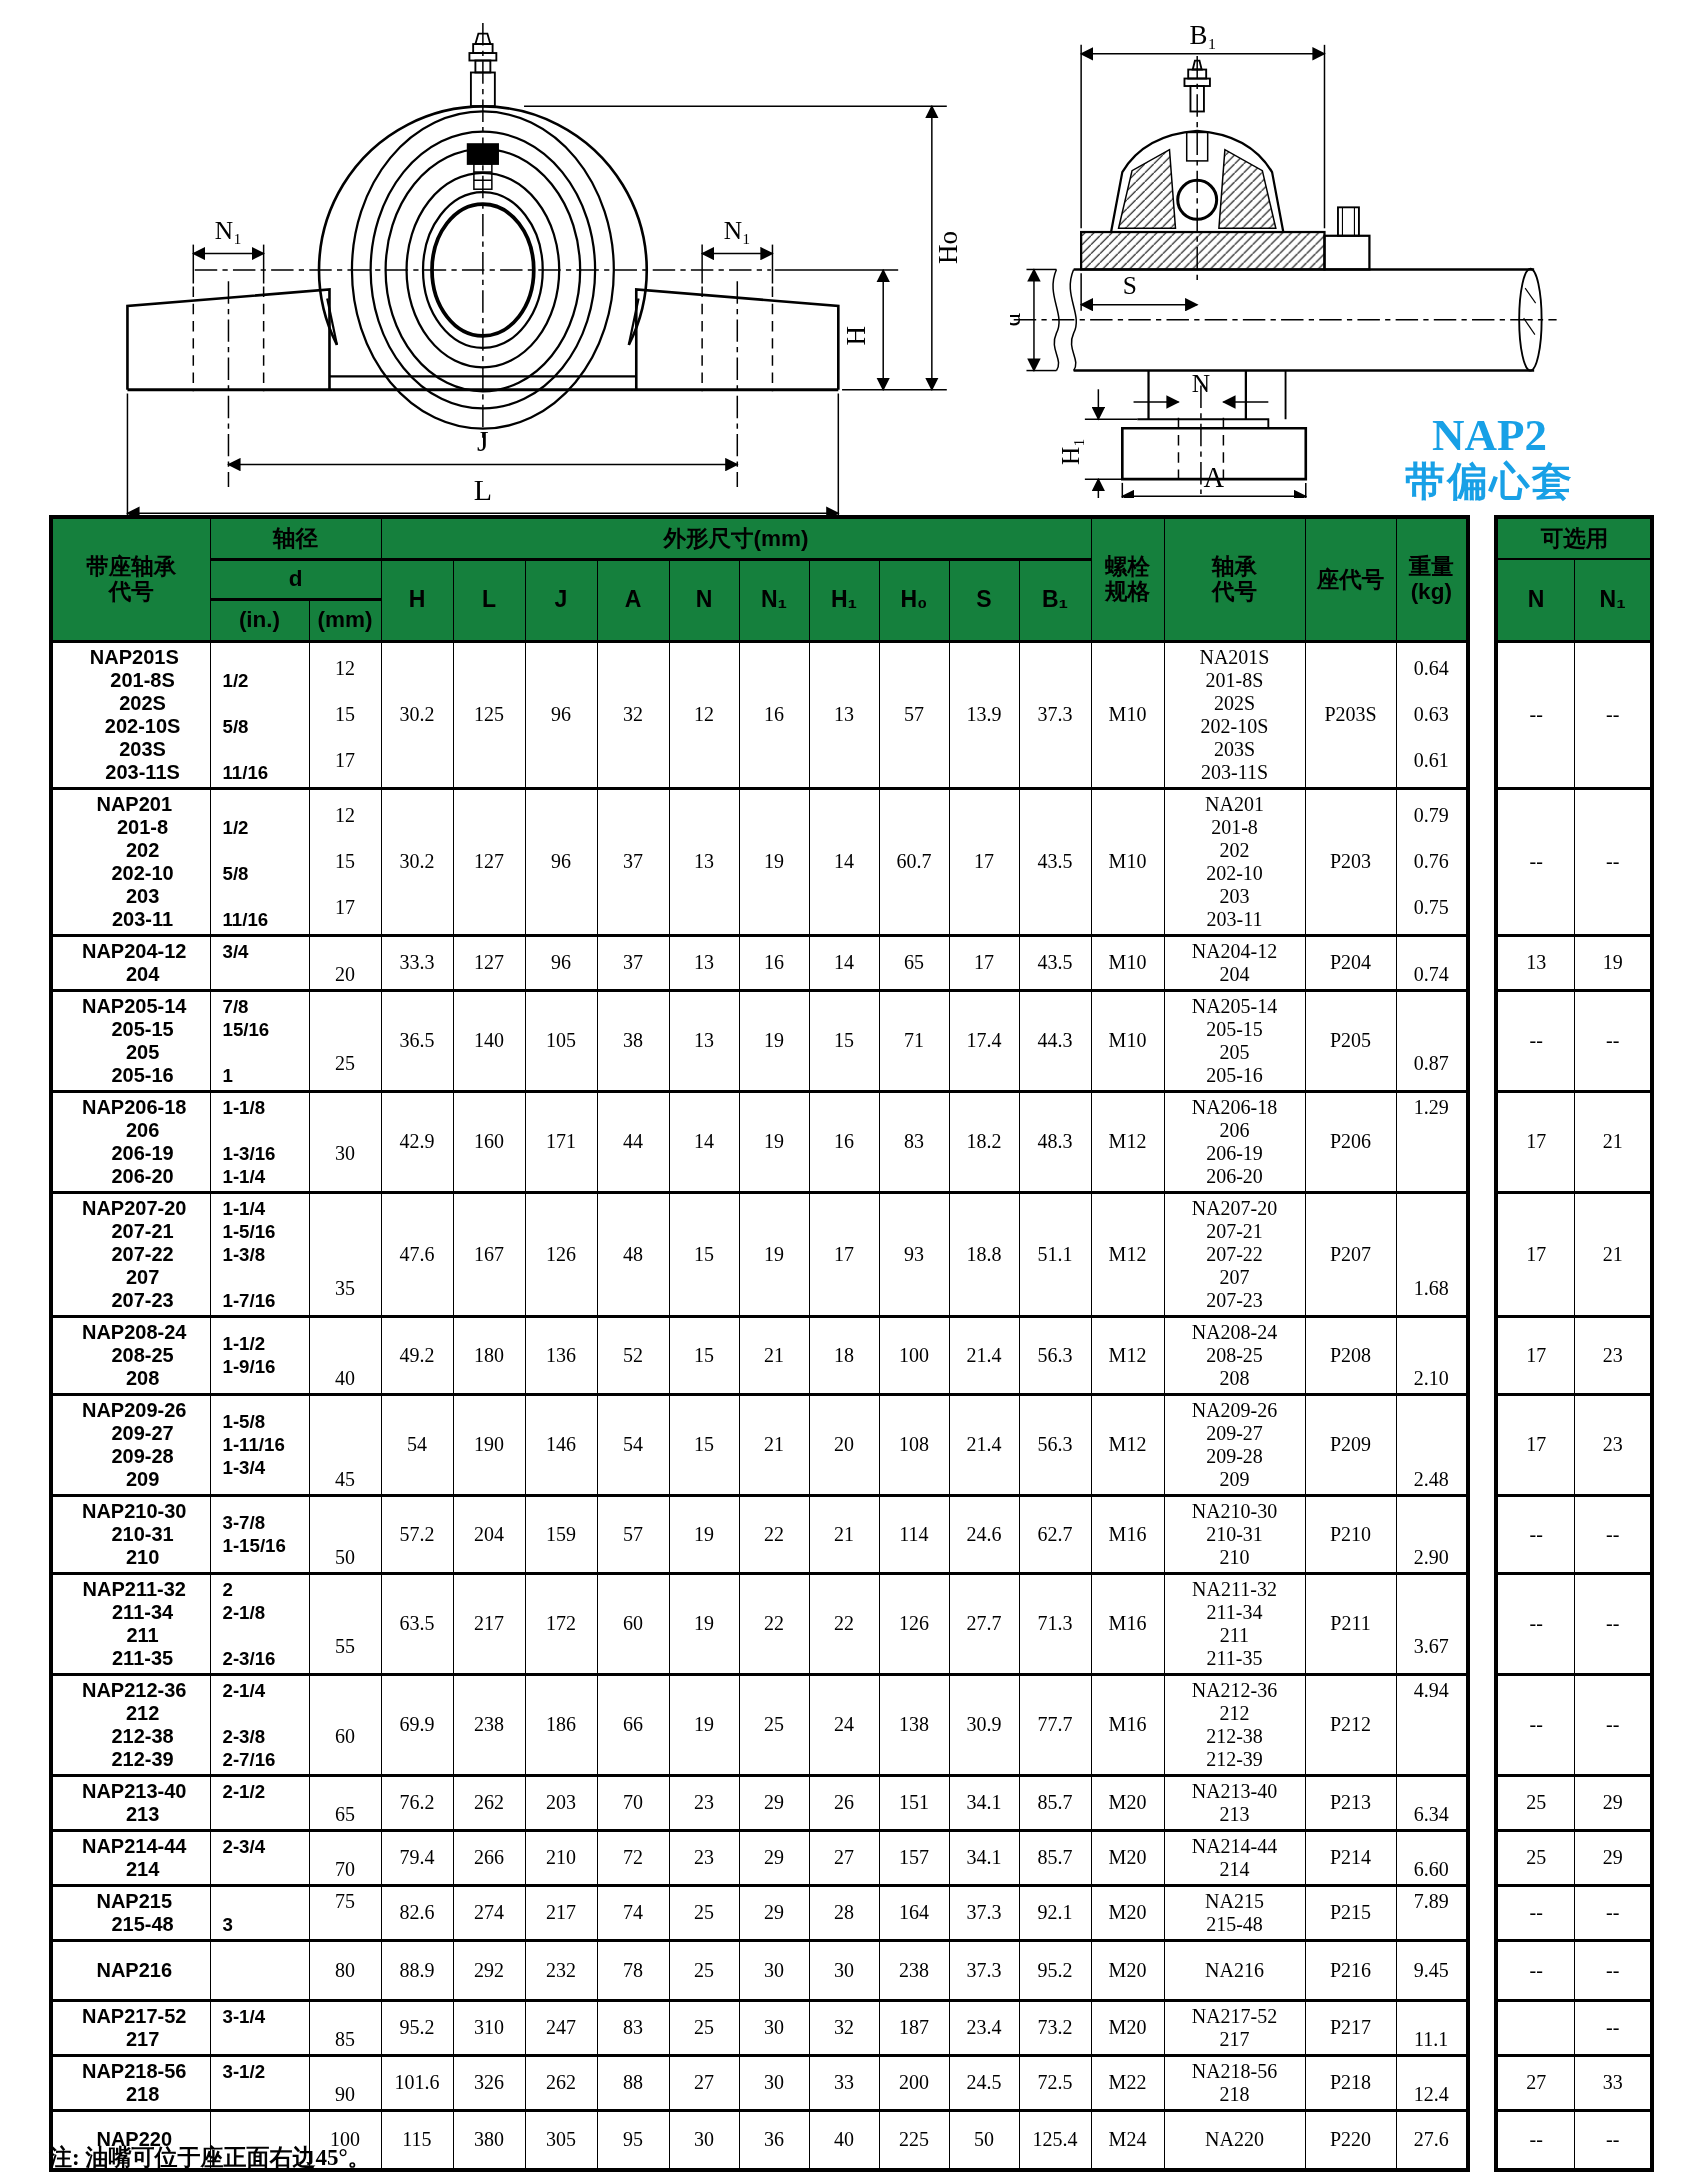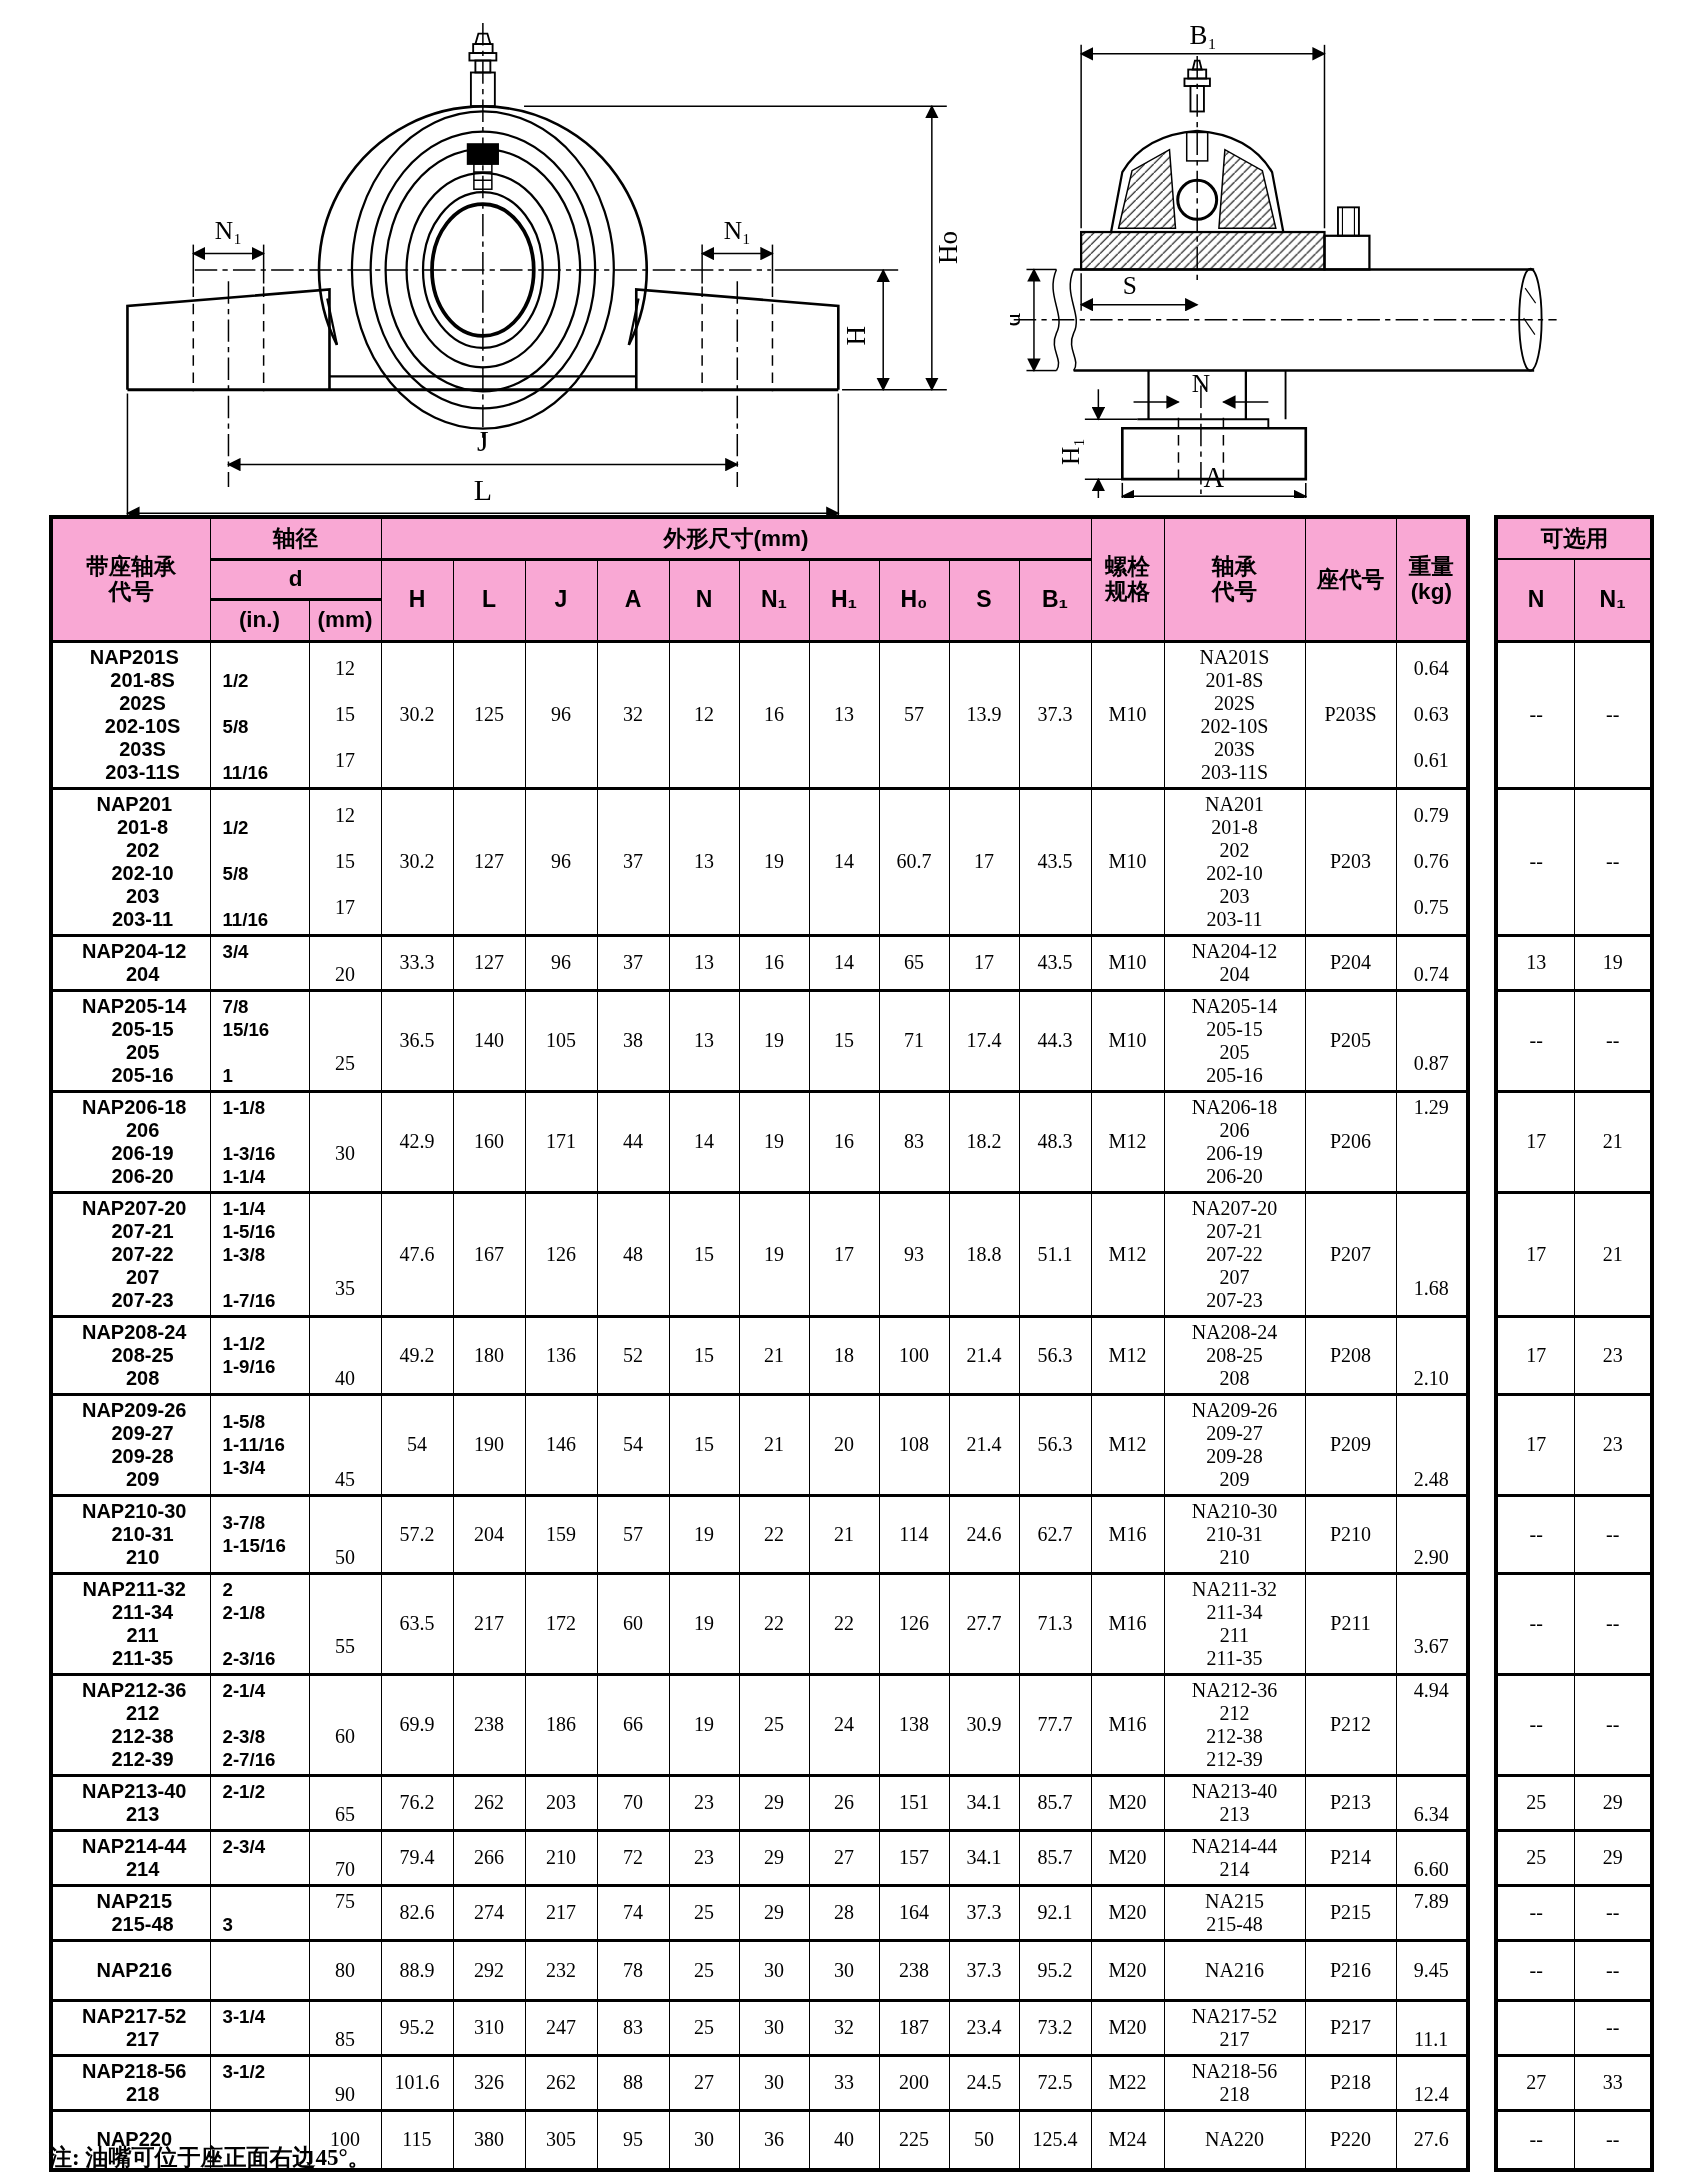"NAP2" div.series-label { html: none -> <div> <div>NAP2</div> <div>带偏心套</div> </div> }
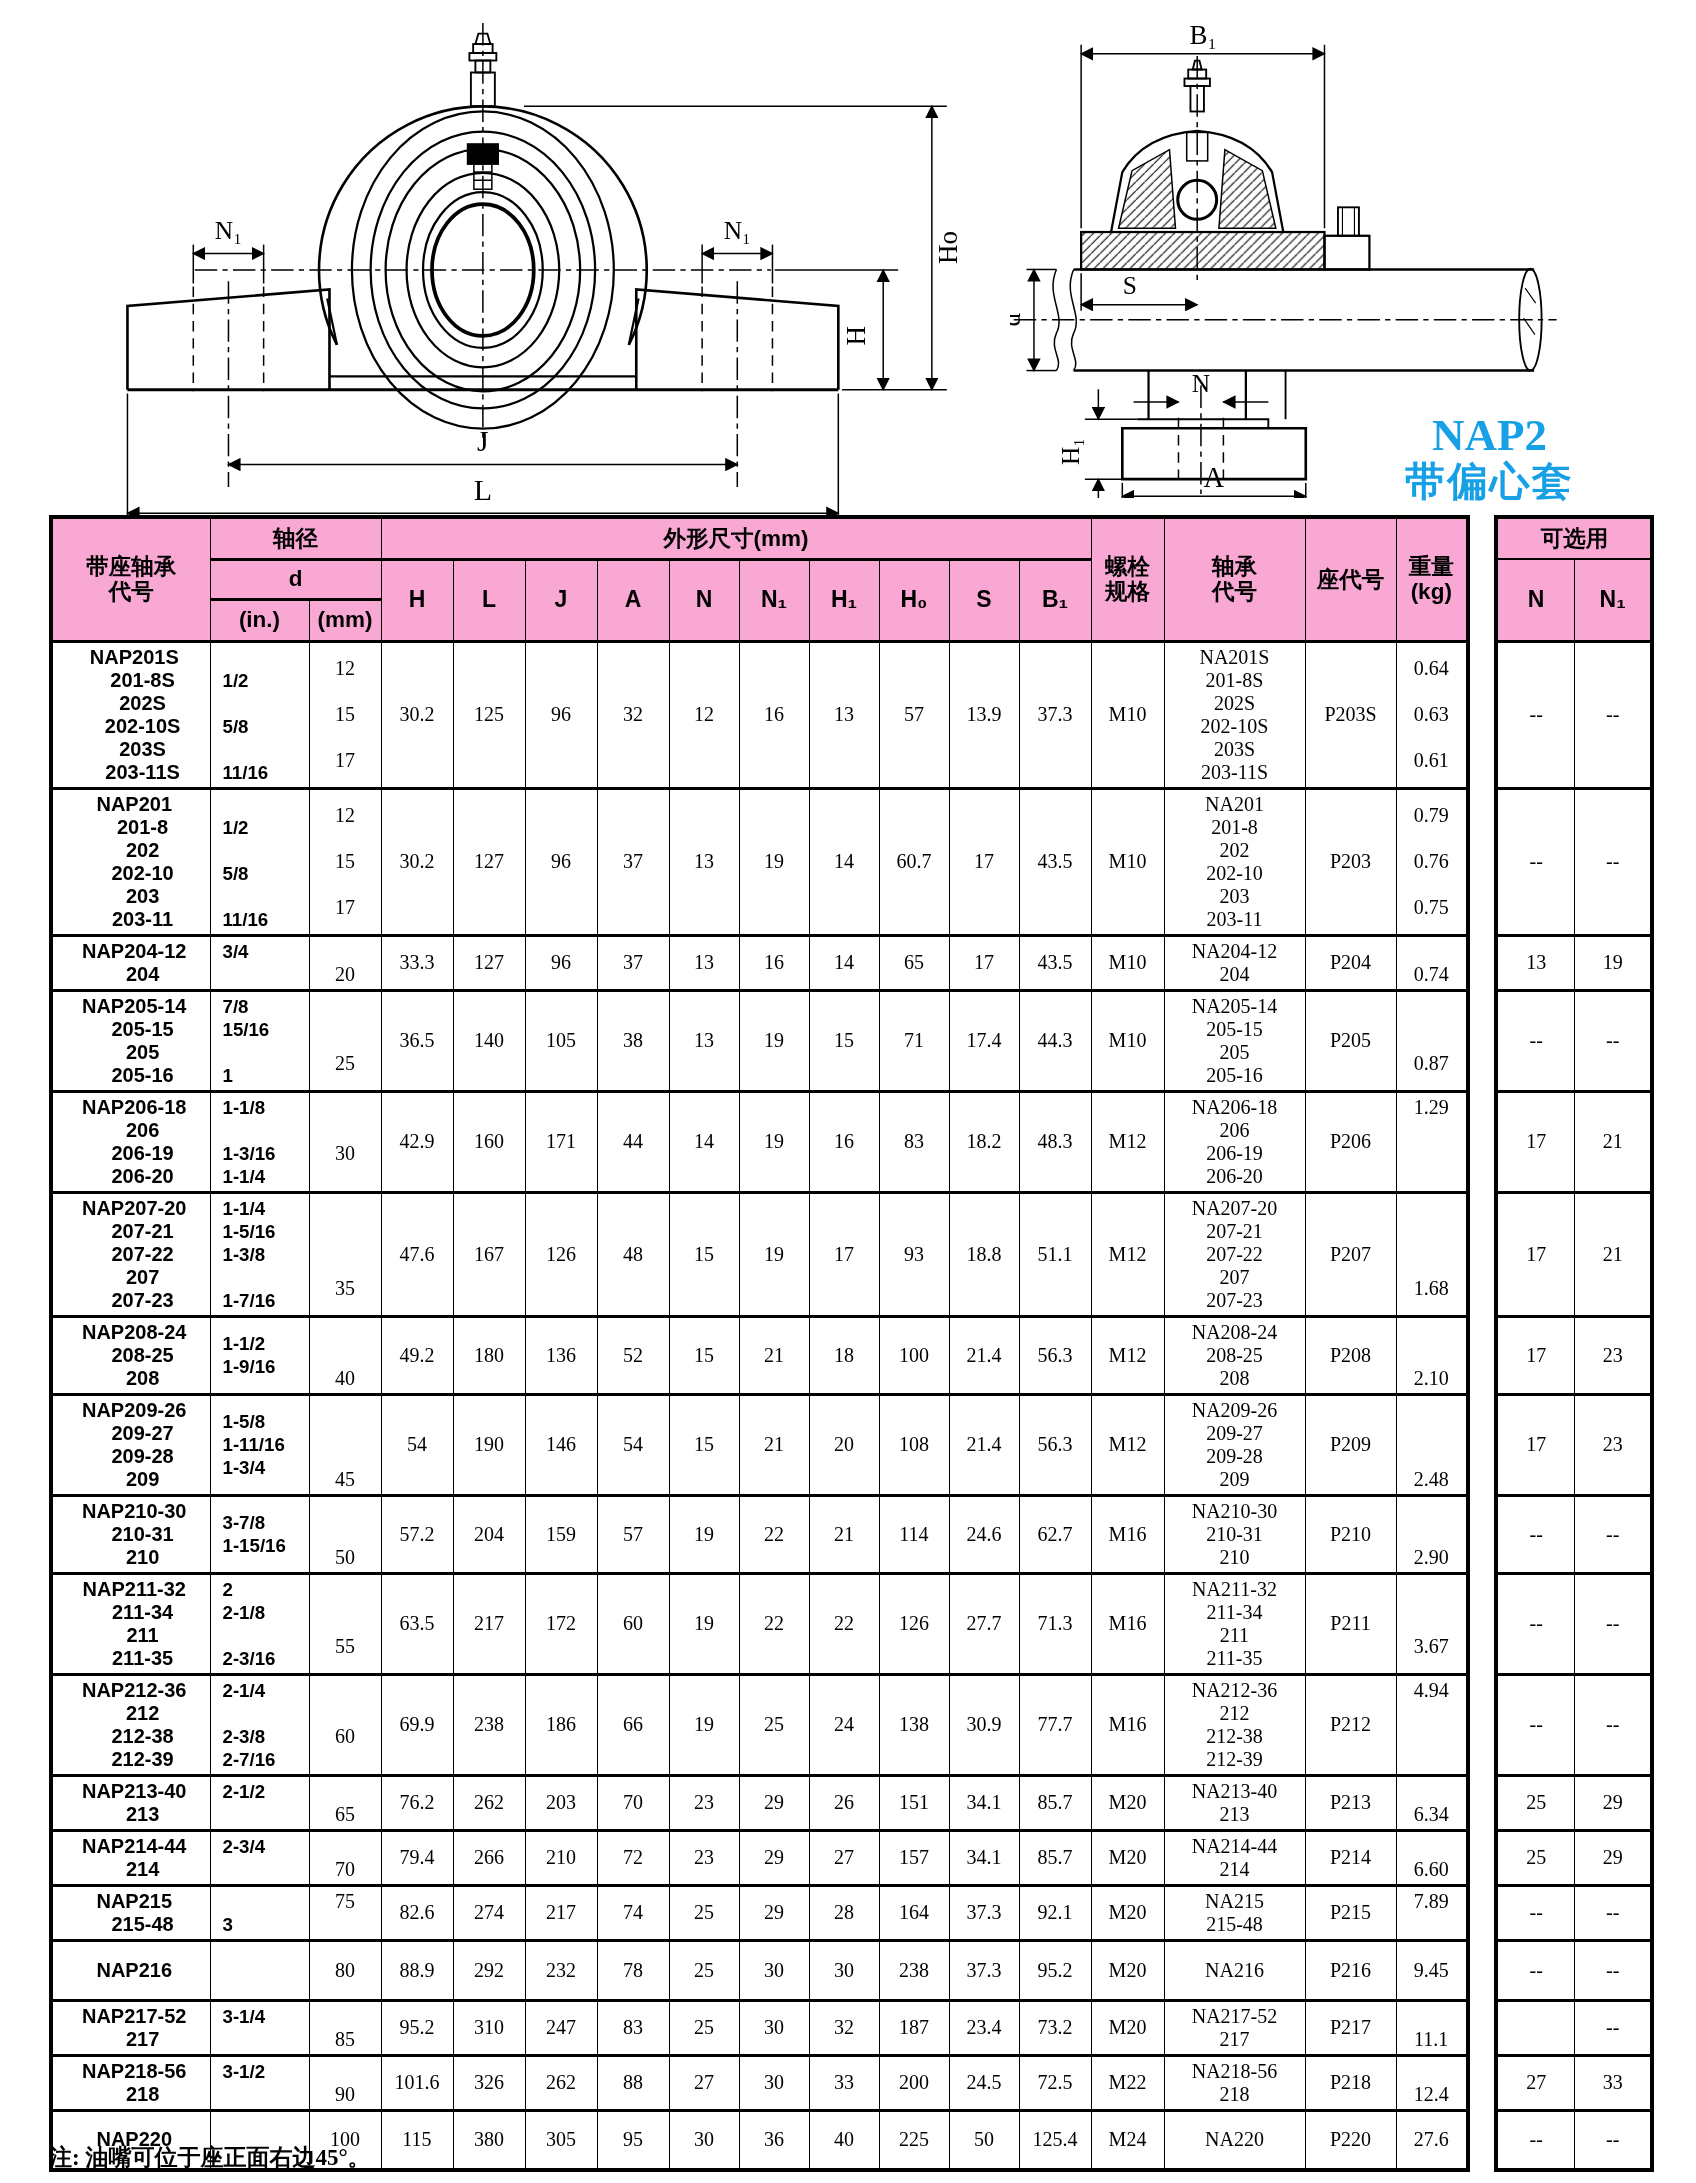"轴径" .tbl th { background: #f9a8d4 -> #15803d }
